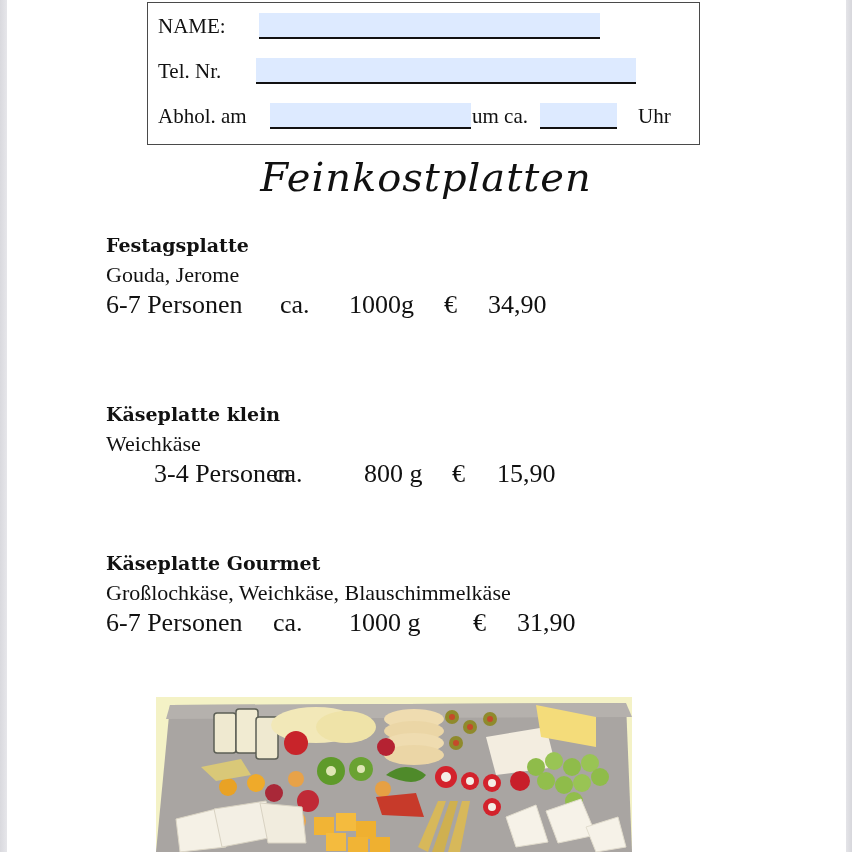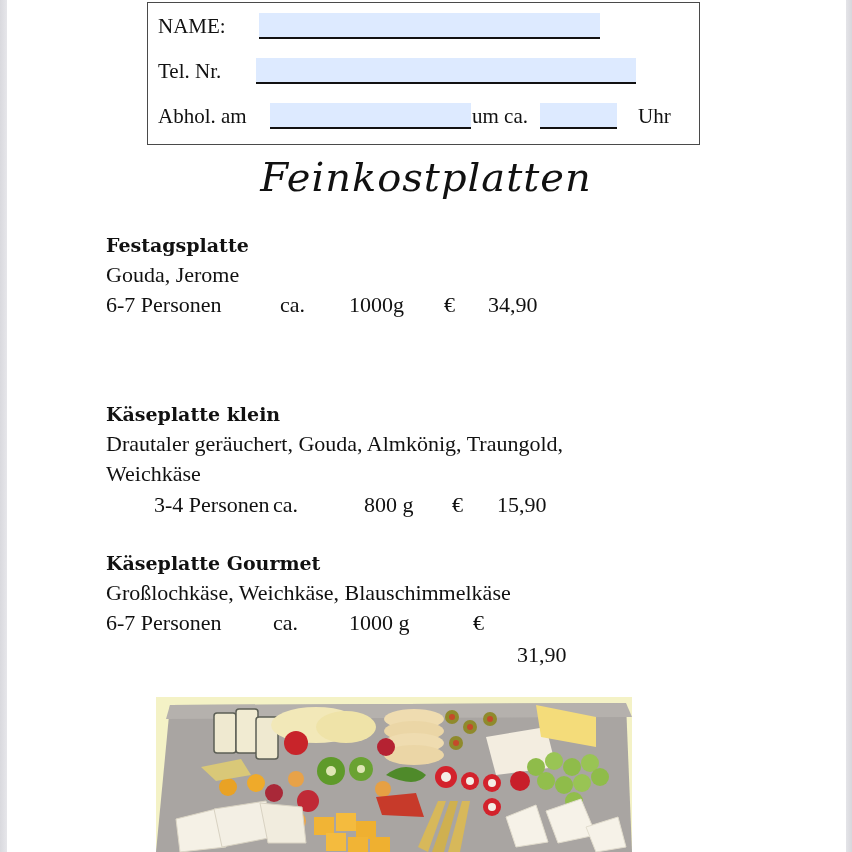"6-7 Personen" .item .spec { font-size: 22px -> 26px }
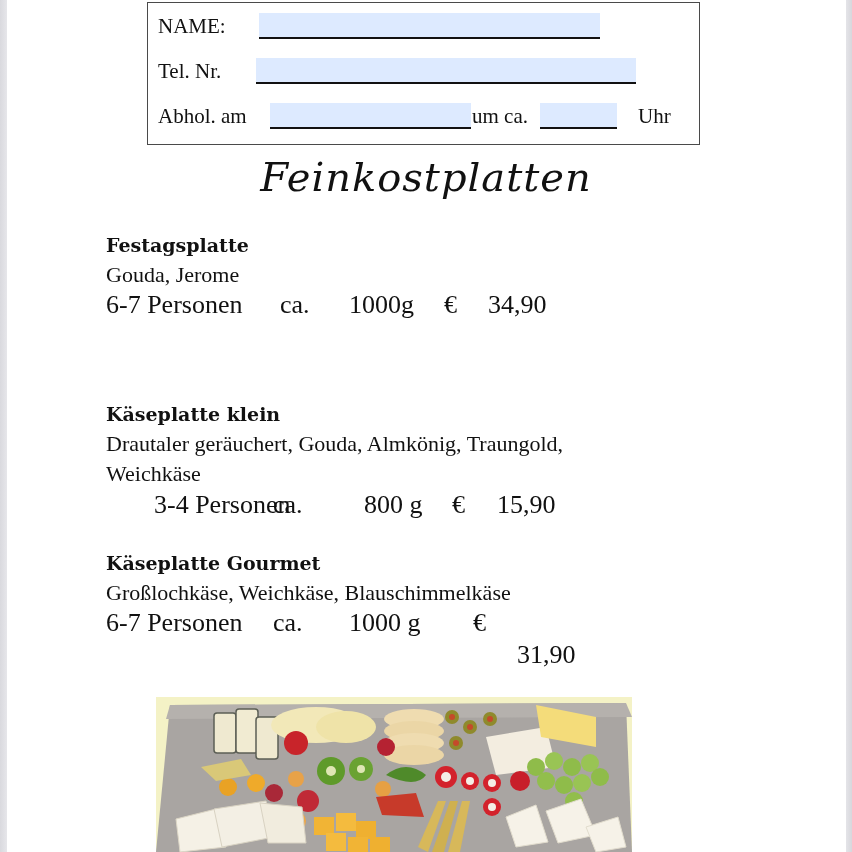"Drautaler geräuchert, Gouda, Almkönig," div.desc-line { html: <div>Drautaler geräuchert, Gouda, Almkönig, Traungold,</div> -> none }
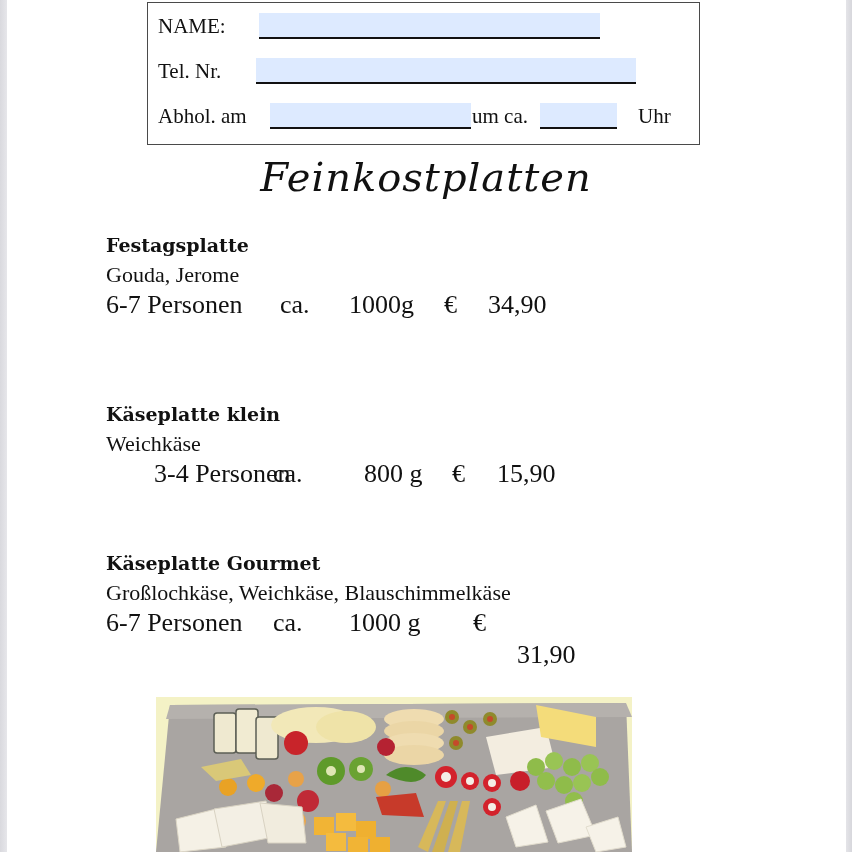"31,90" span { margin-top: 32px -> none }
